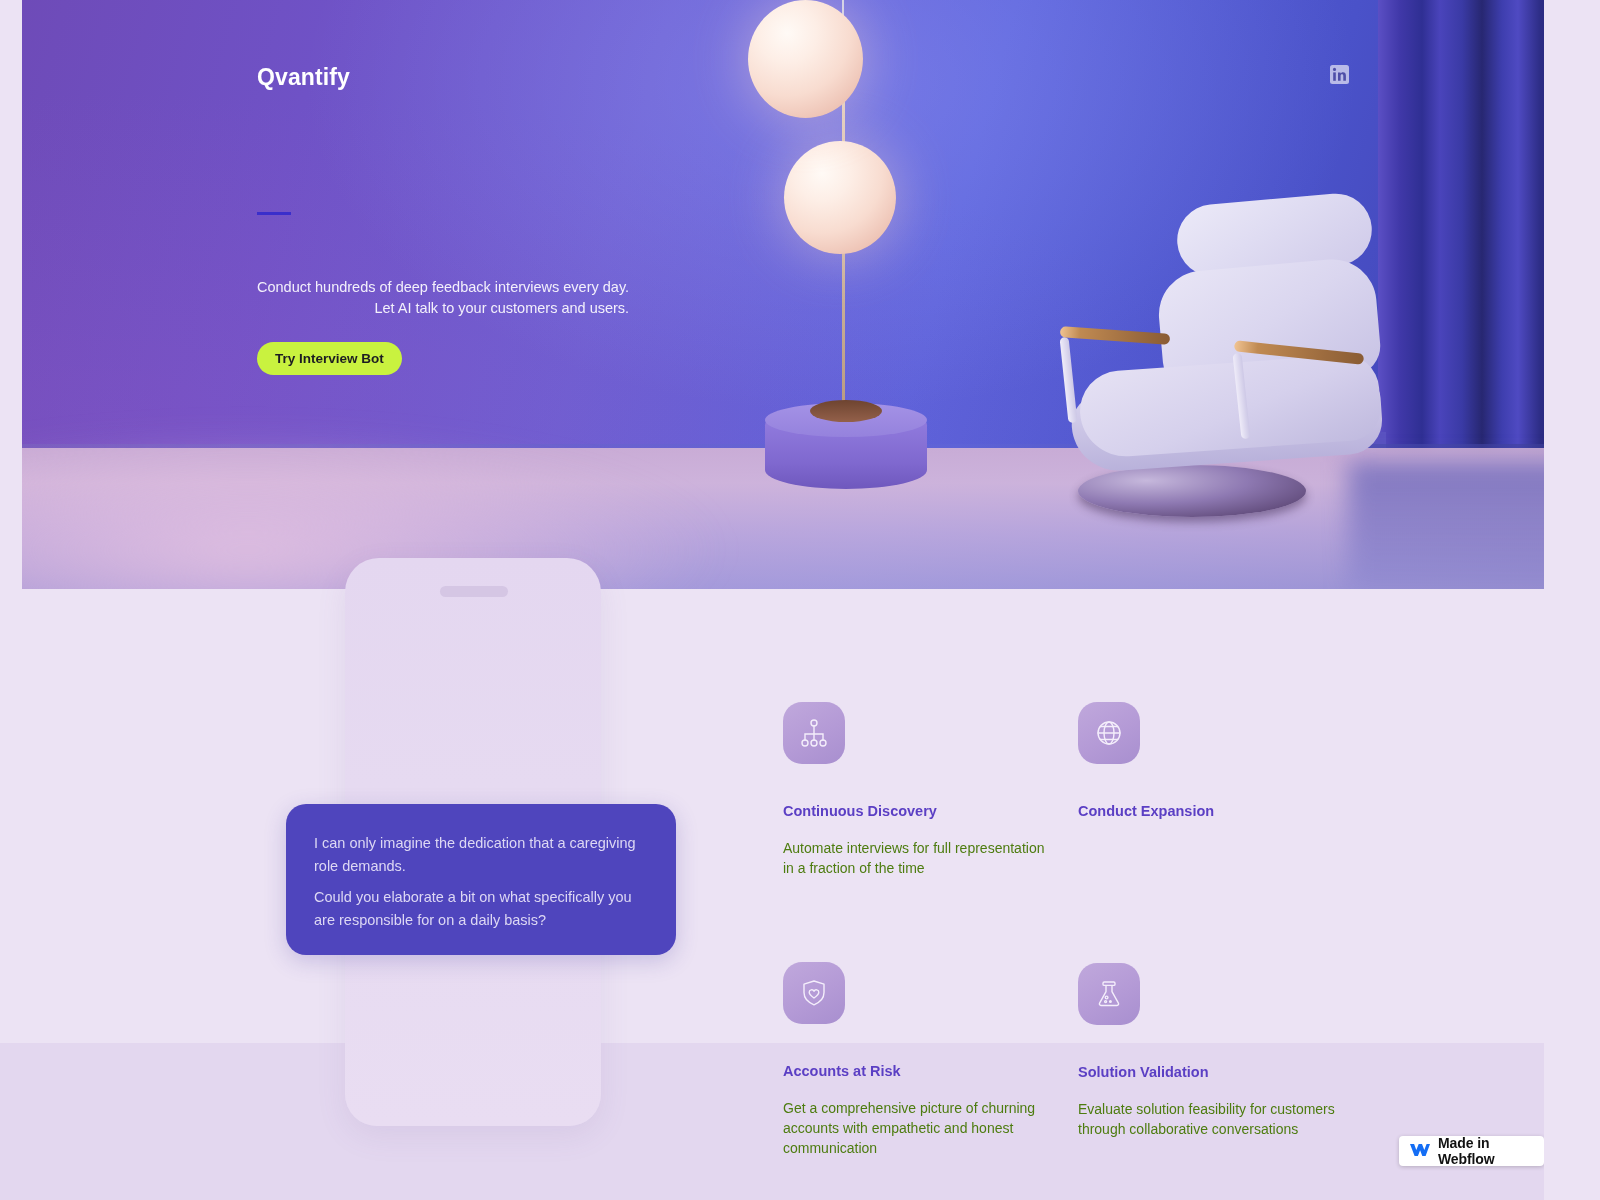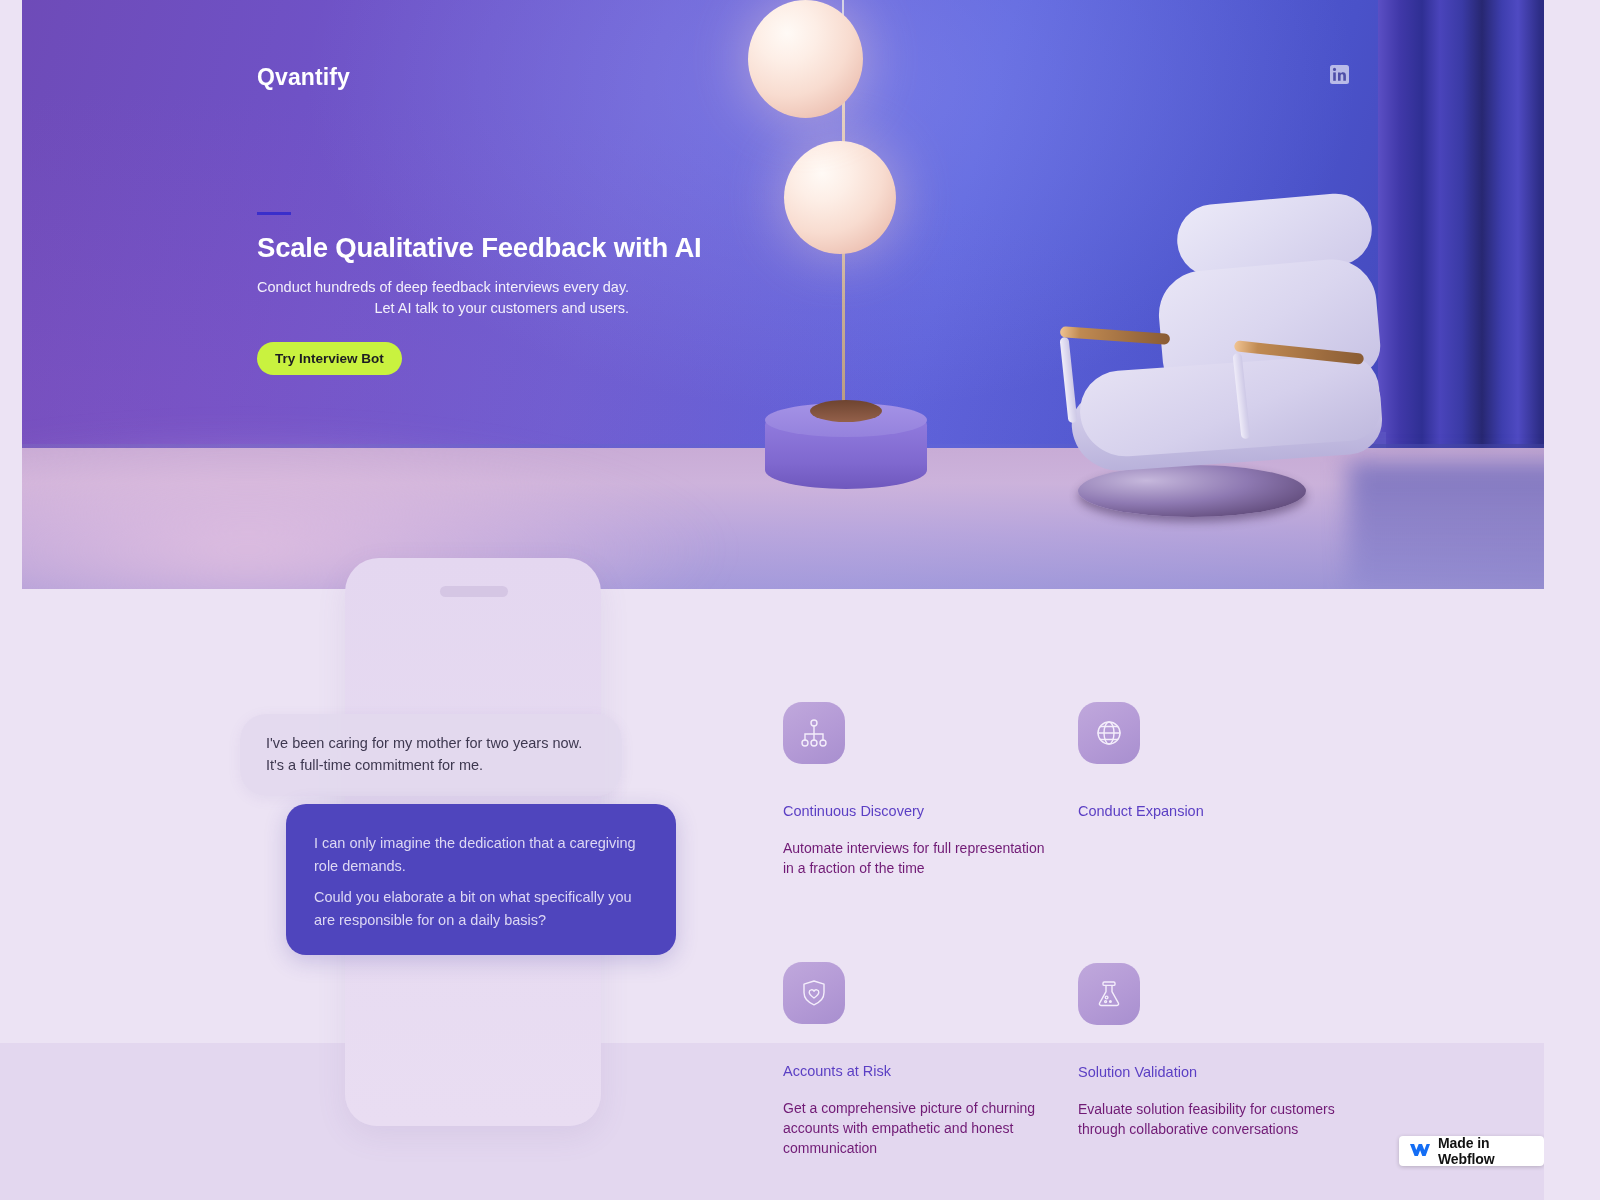"Scale Qualitative Feedback with AI" h1.hero-title { html: <h1>Scale Qualitative Feedback with AI</h1> -> none }
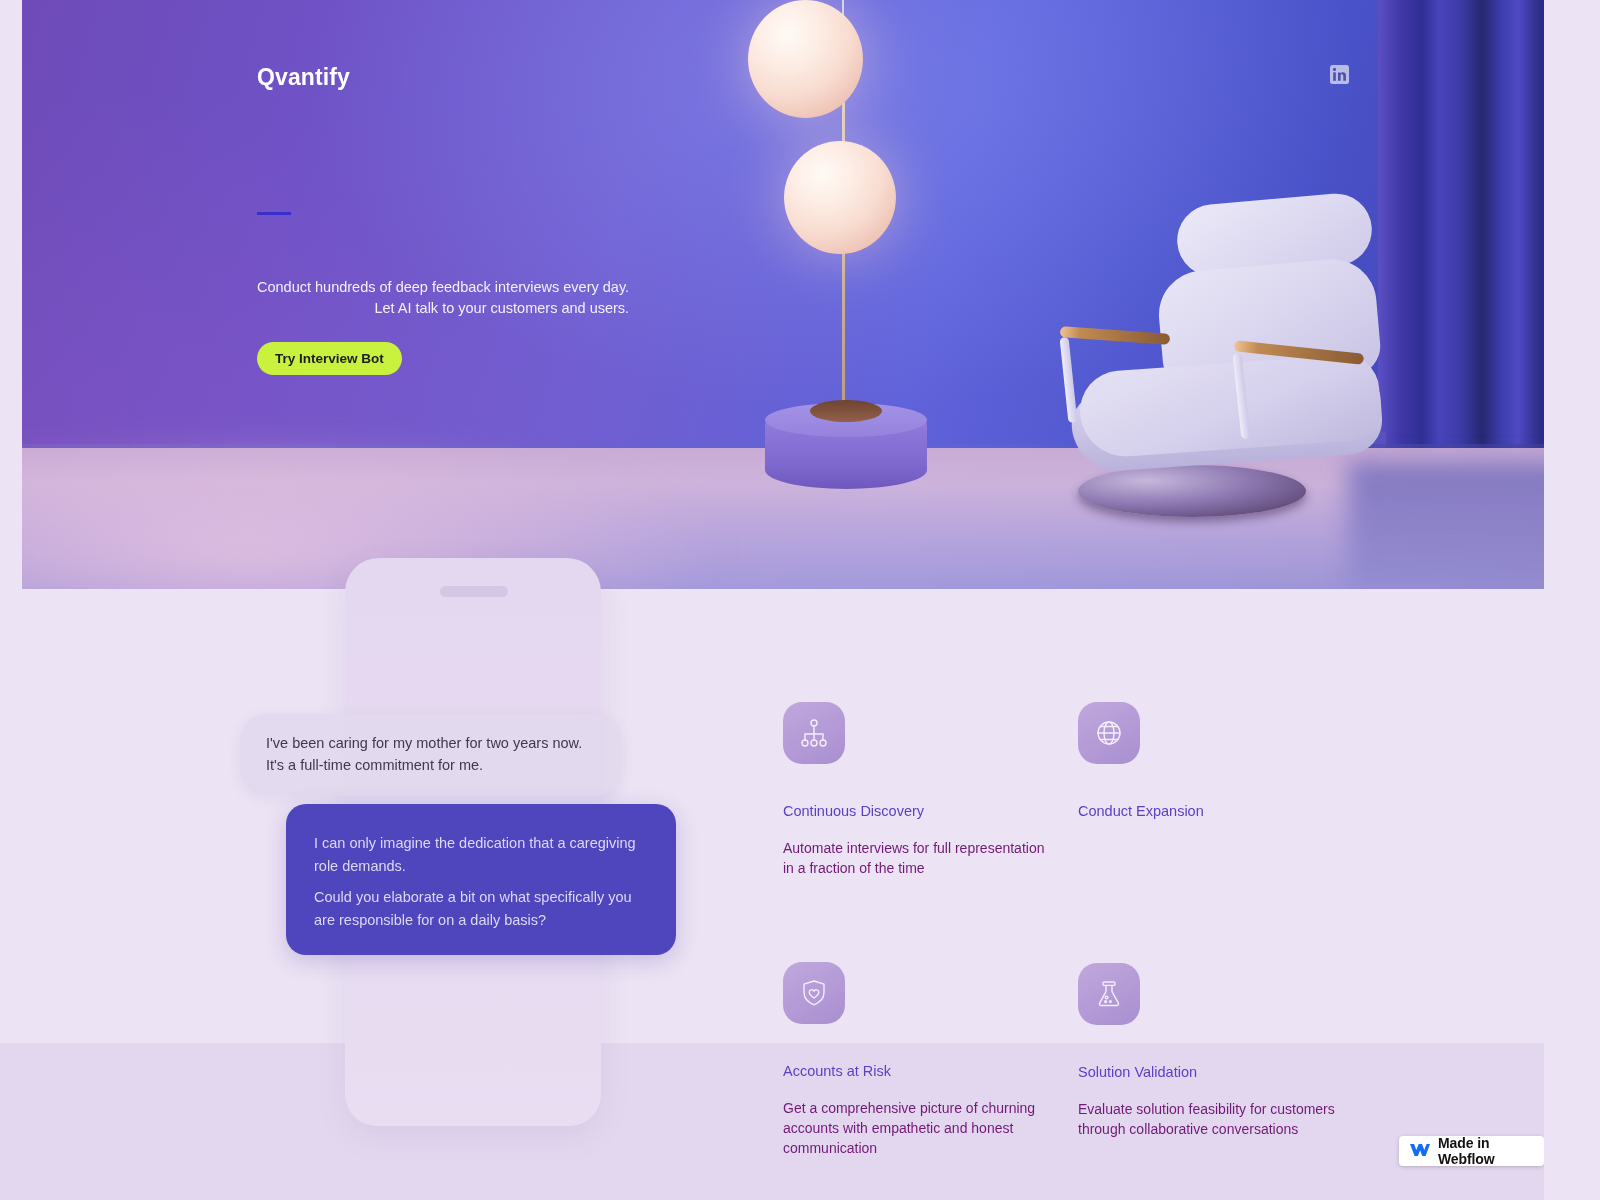"I've been caring for my" div.bubble-user { html: <div>I've been caring for my mother for two years now. It's a full-time commitment for me.</div> -> none }
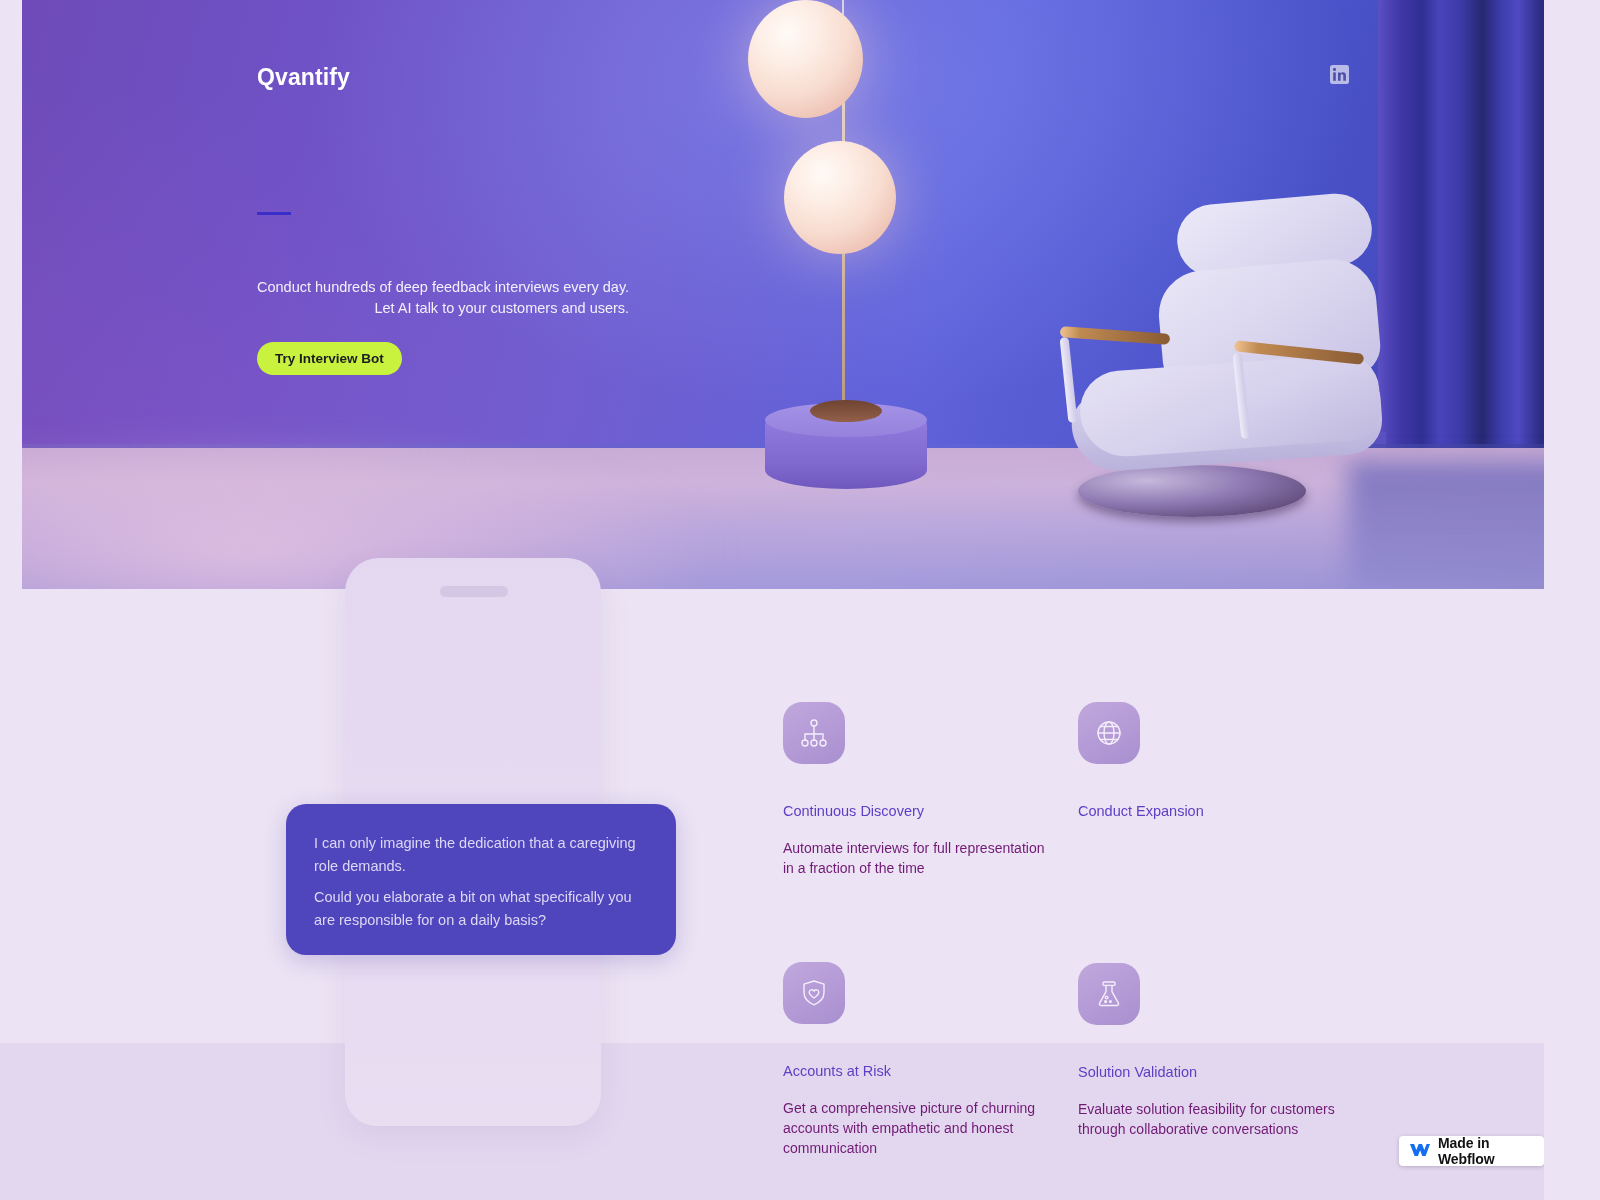"Continuous Discovery" .f-title { font-weight: 400 -> 700 }
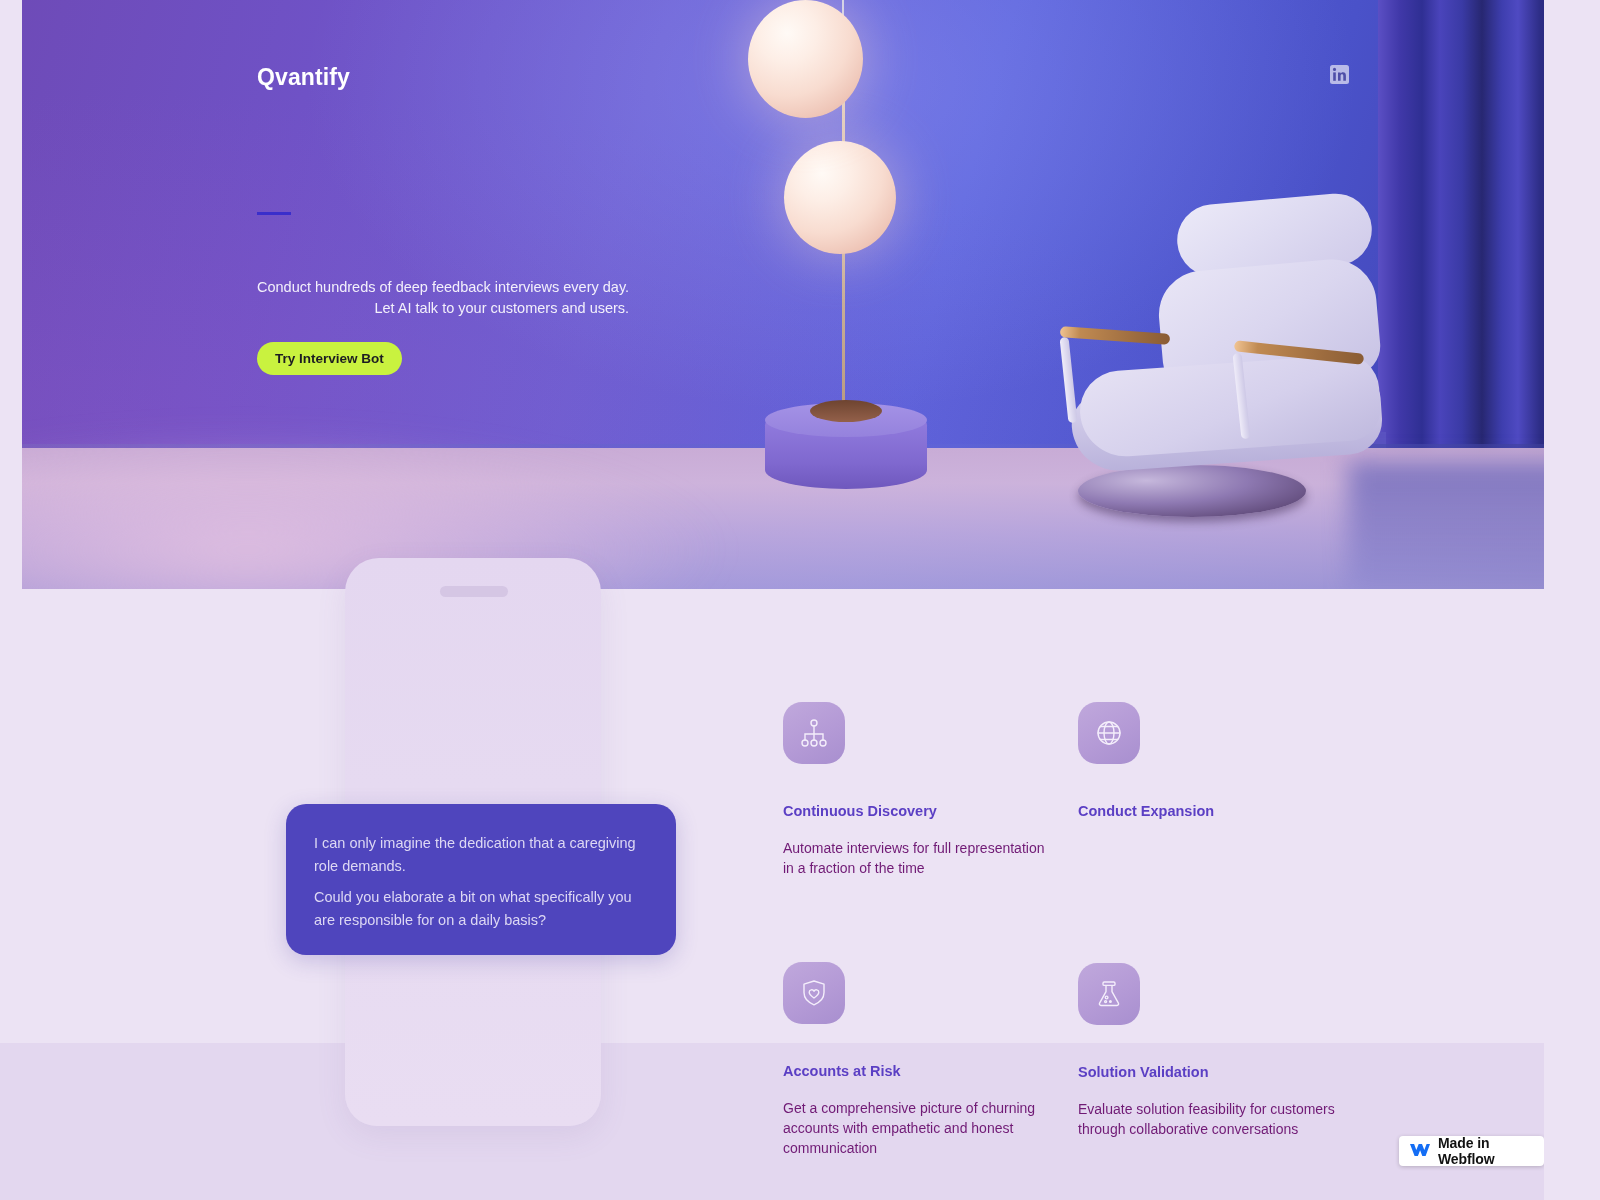"Automate interviews for full" .f-desc { color: #701a75 -> #4d7c0f }
